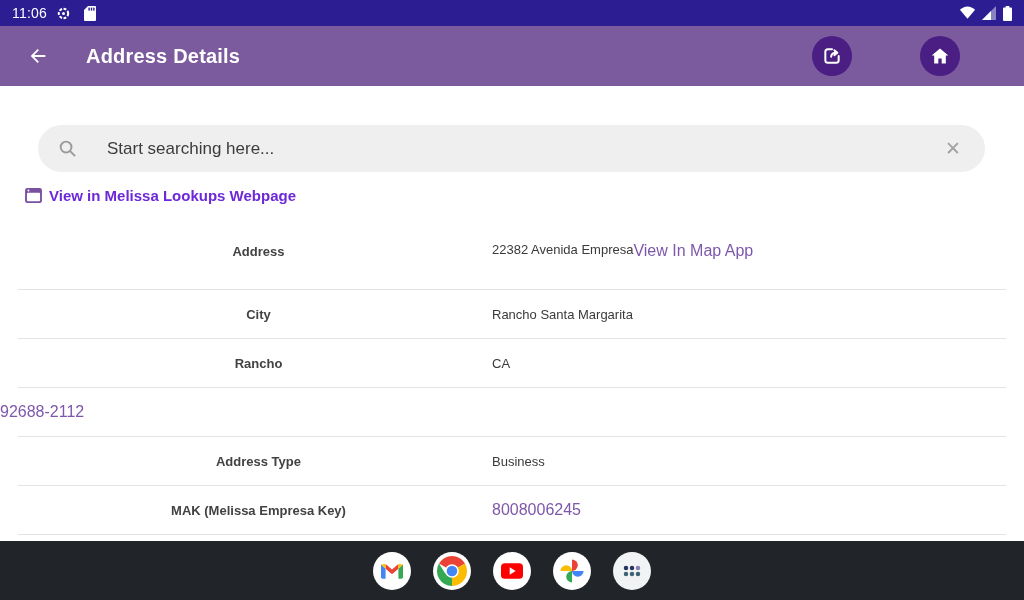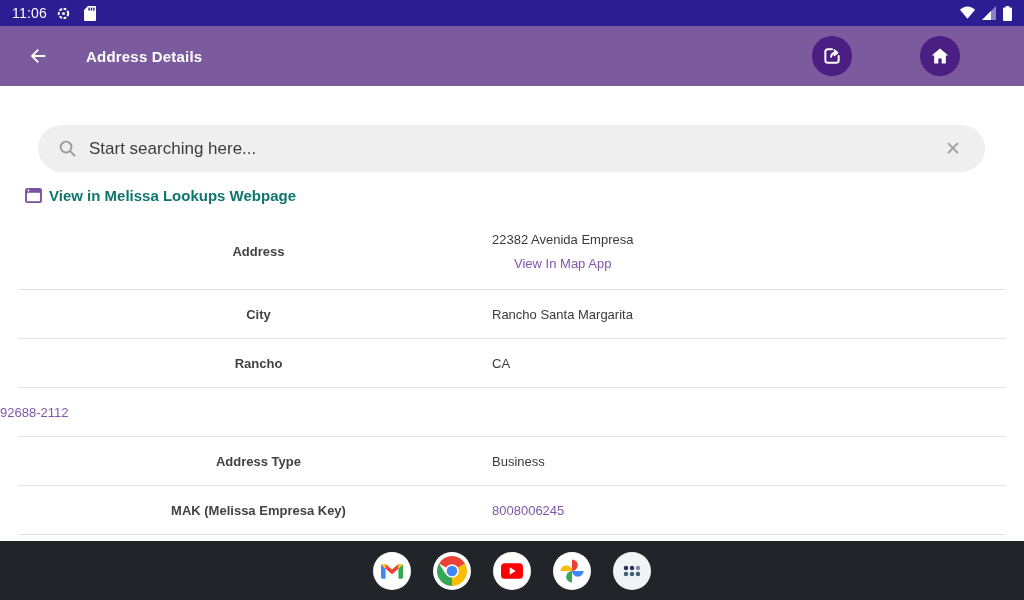"Address Details" .app-title { font-size: 15px -> 20px }
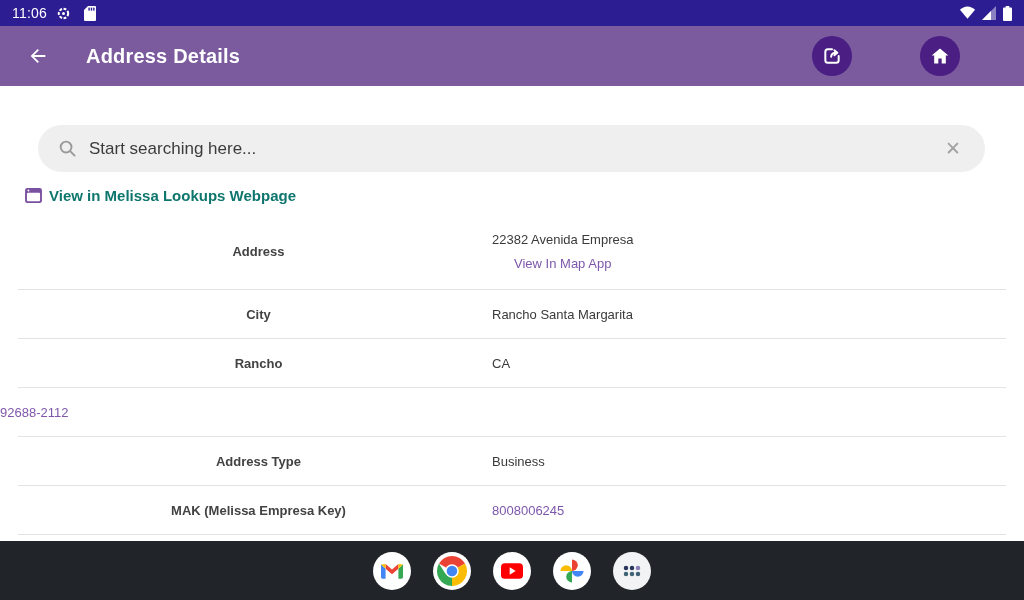"Start searching here..." .search-wrap { gap: none -> 18px }
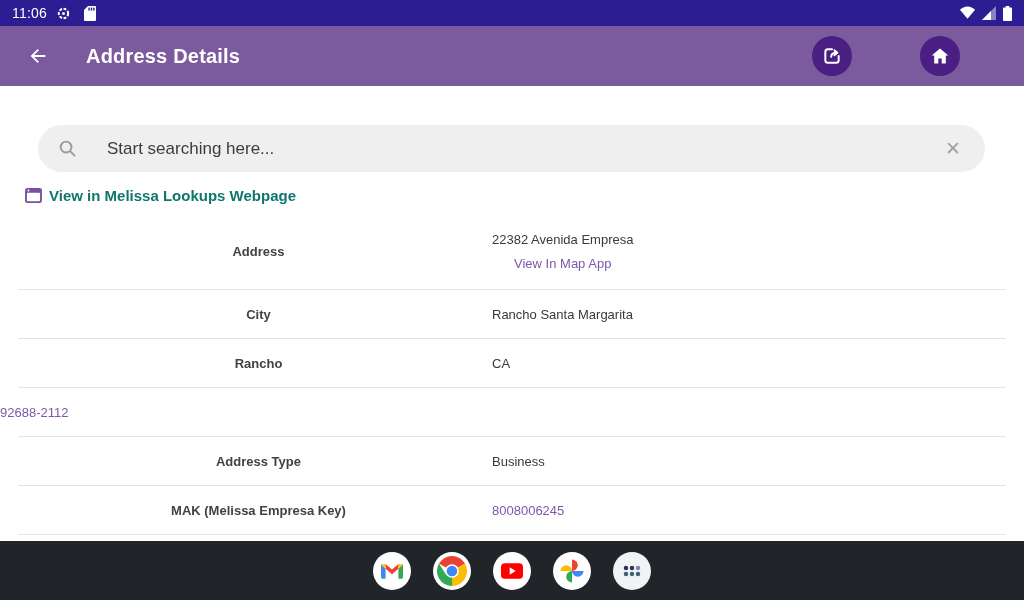"View in Melissa Lookups Webpage" .web-link { color: #0f766e -> #6d28d9 }
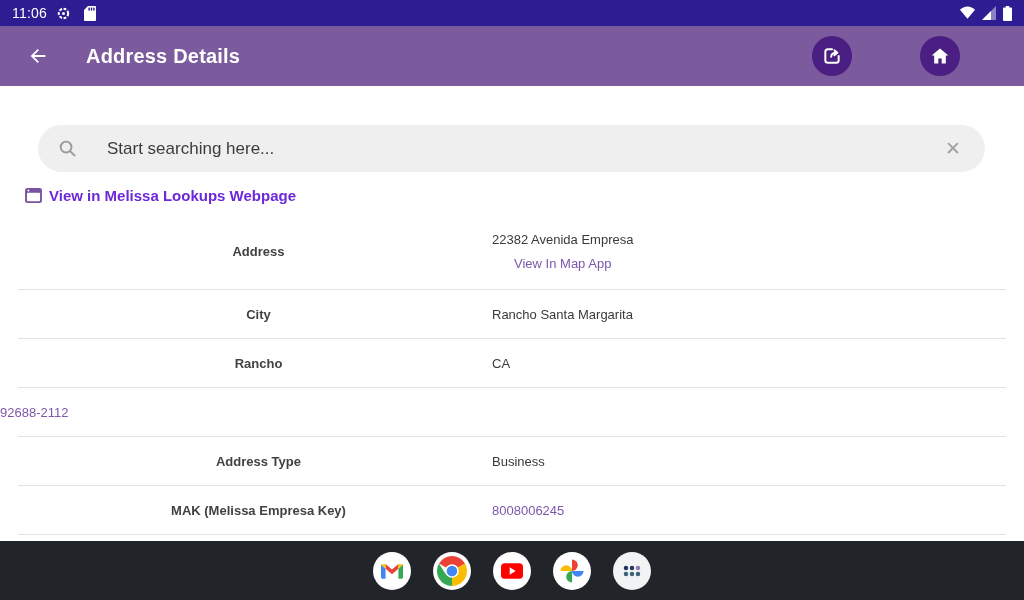"22382 Avenida Empresa" .value-block { flex-direction: column -> row; gap: 9px -> none }
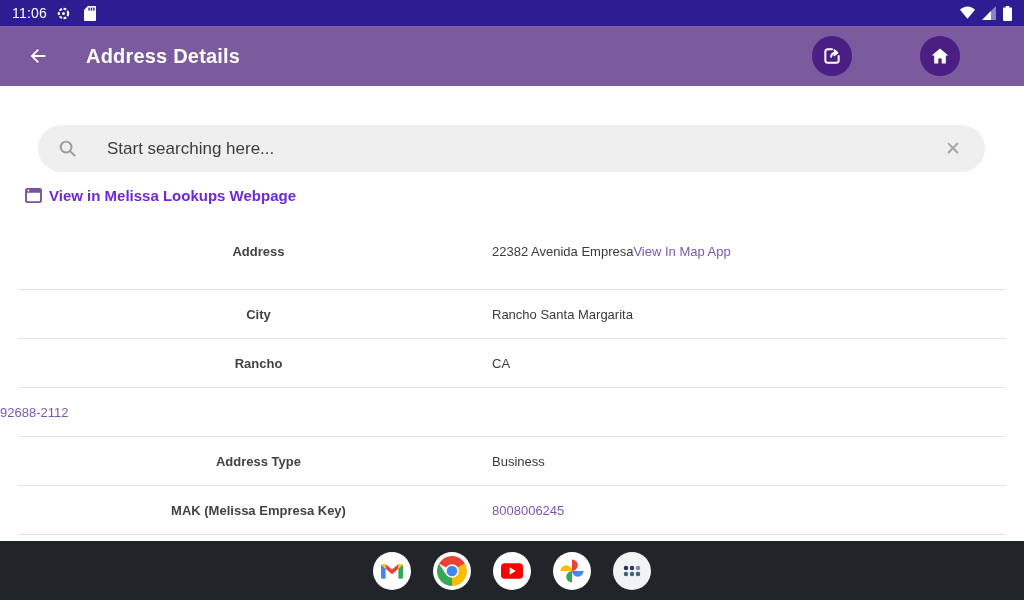"View In Map App" .plink { font-size: 13px -> 16px }
